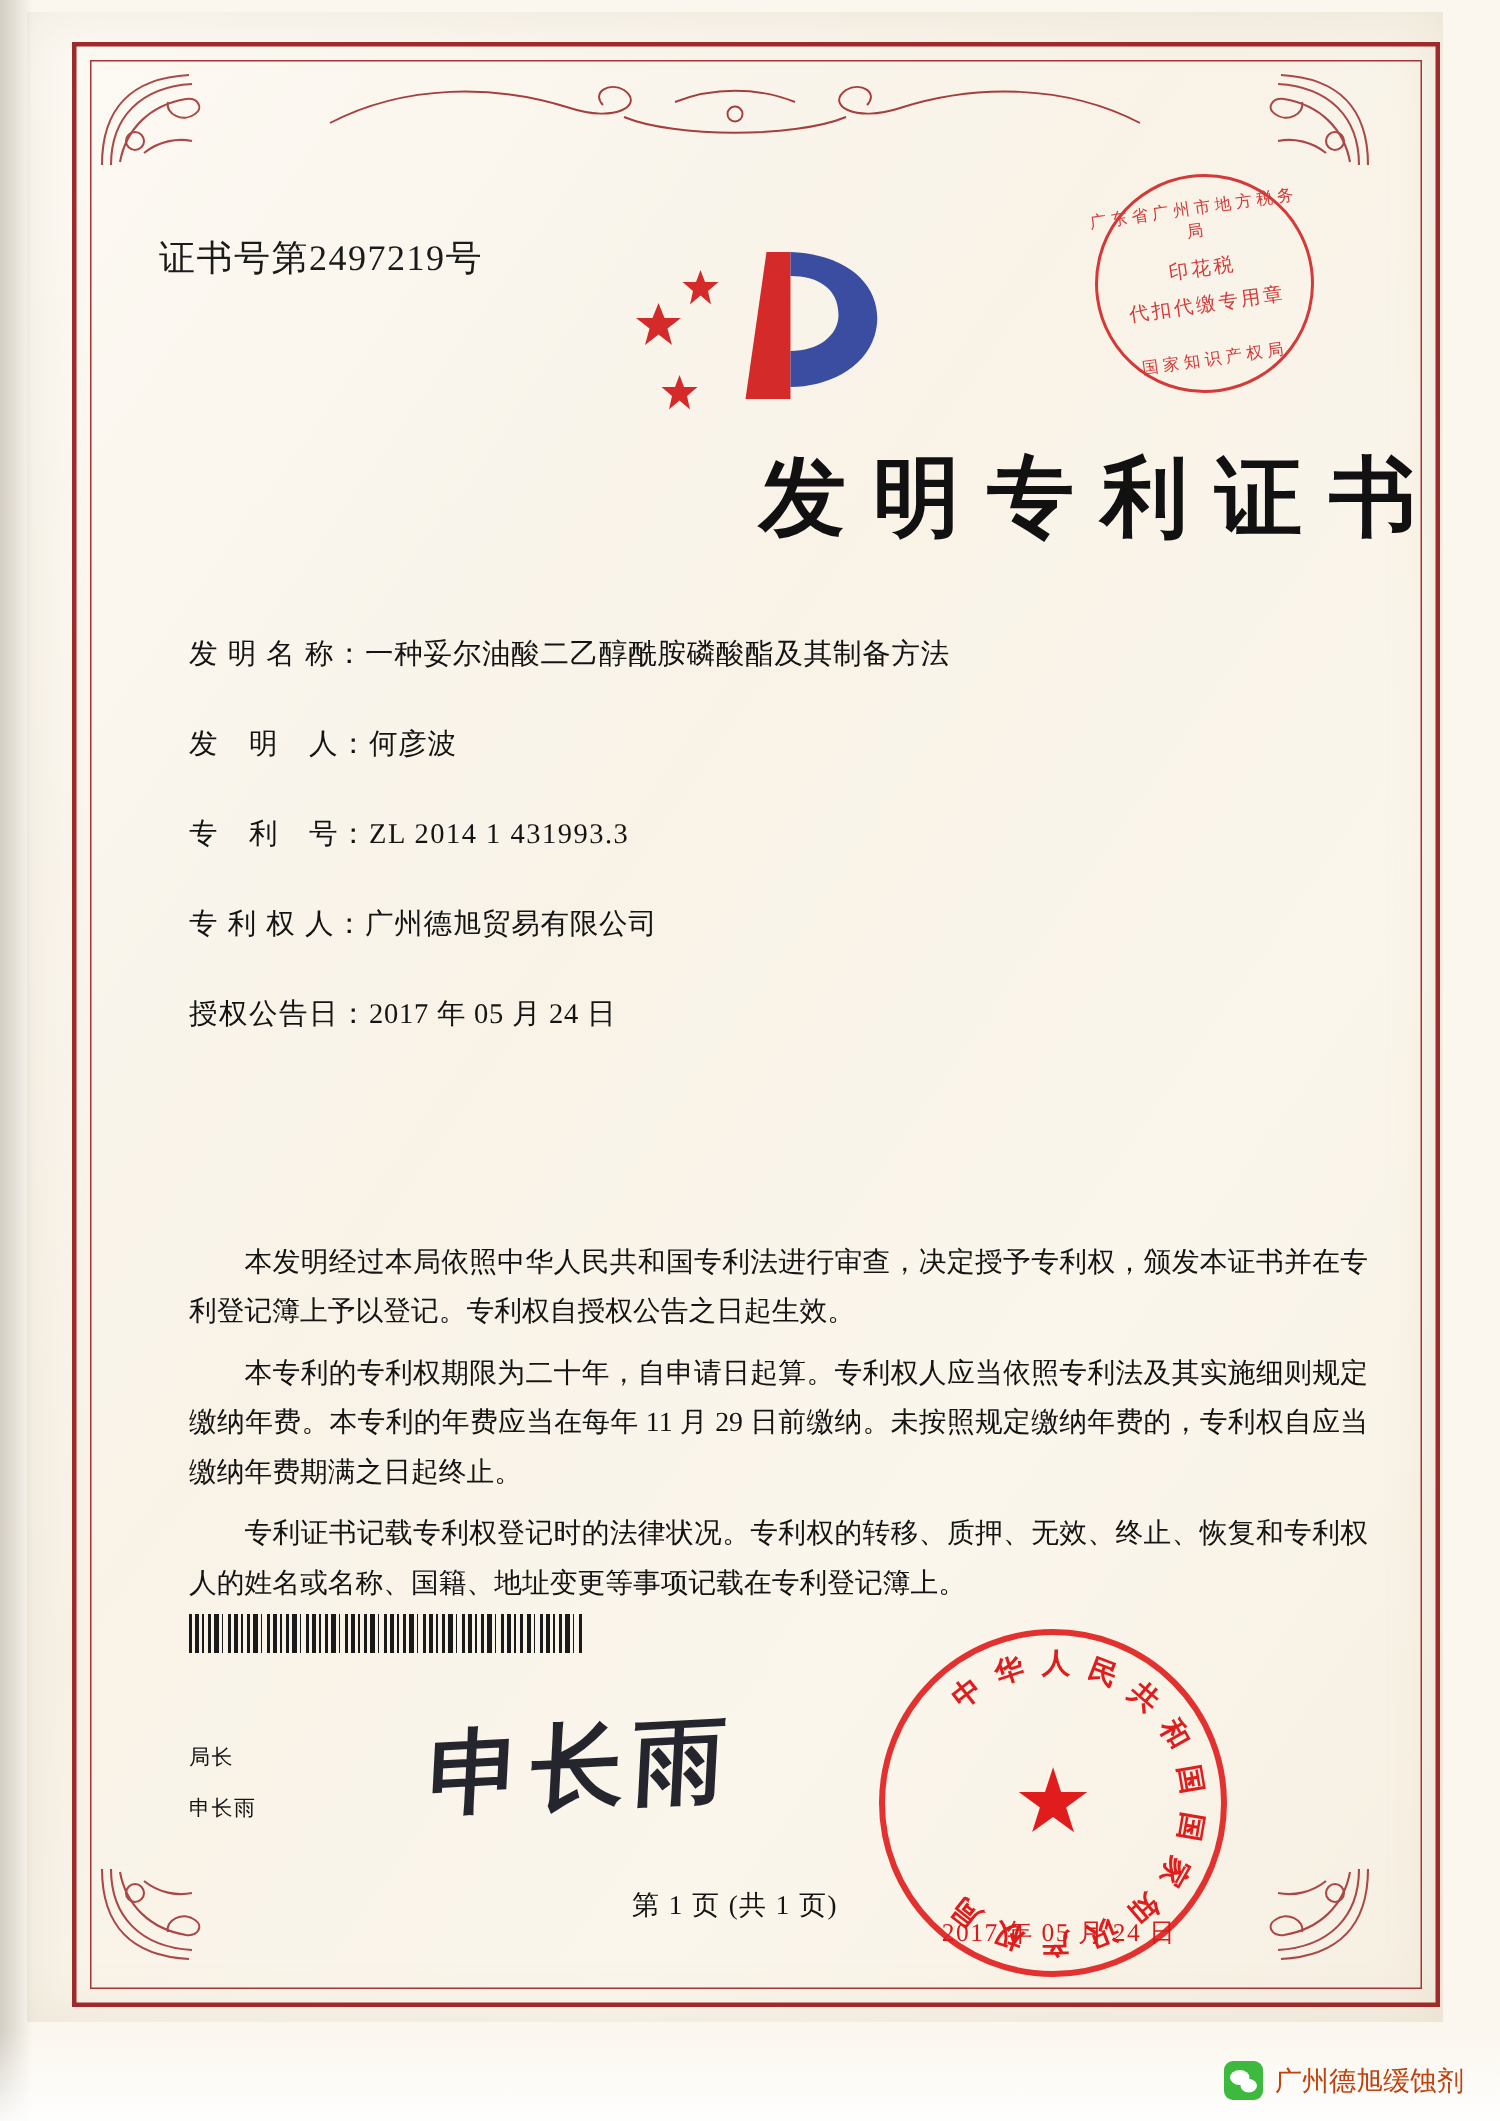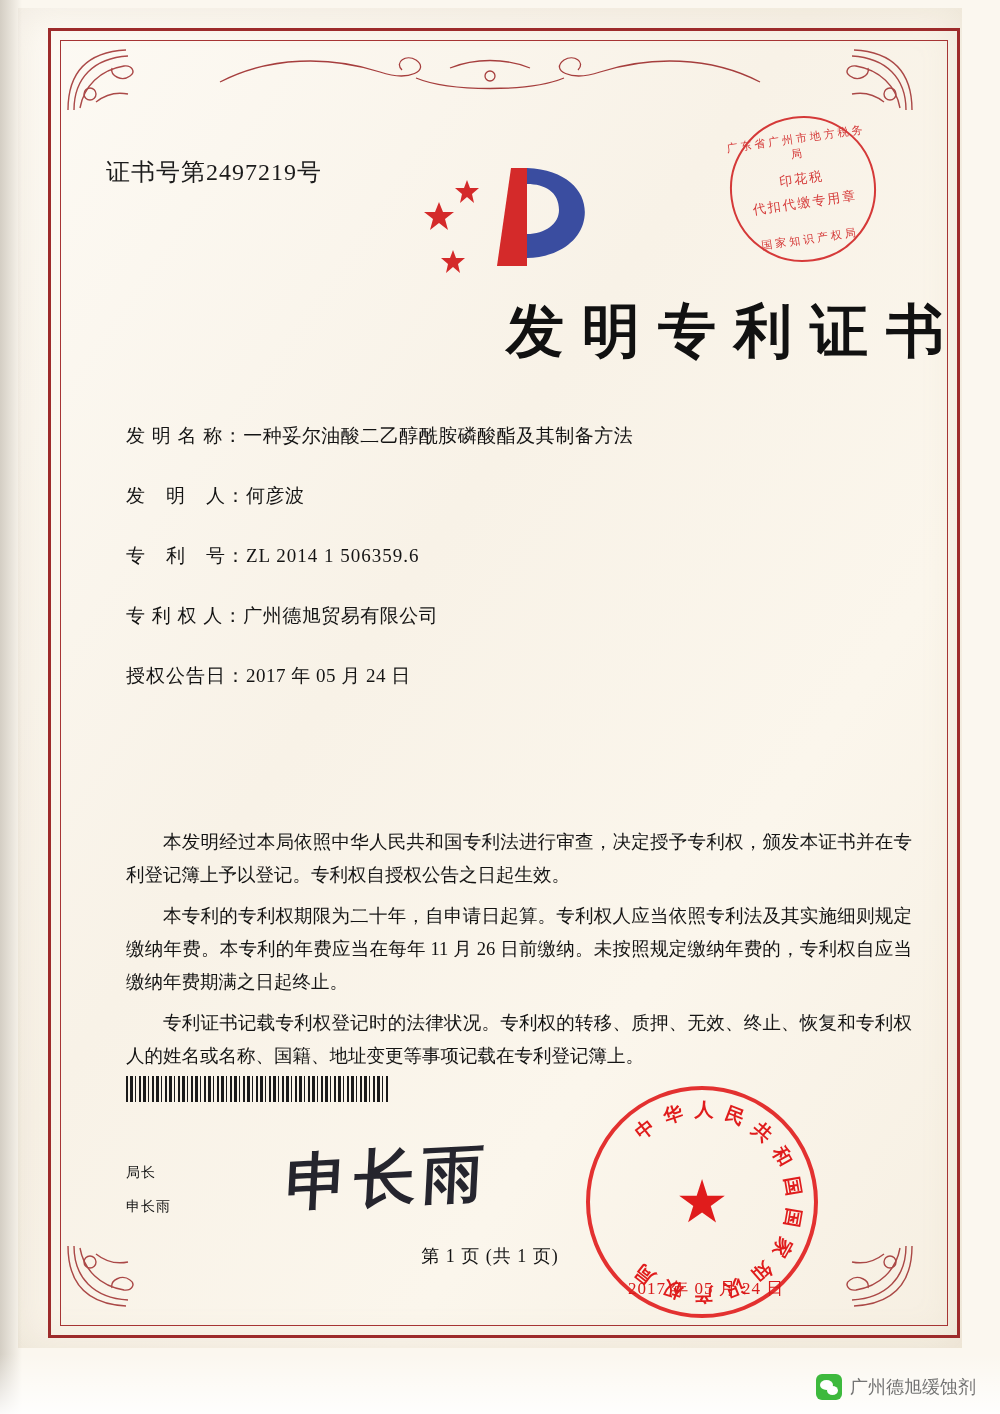"ZL 2014 1 506359.6" span.field-value { text: 506359.6 -> 431993.3 }
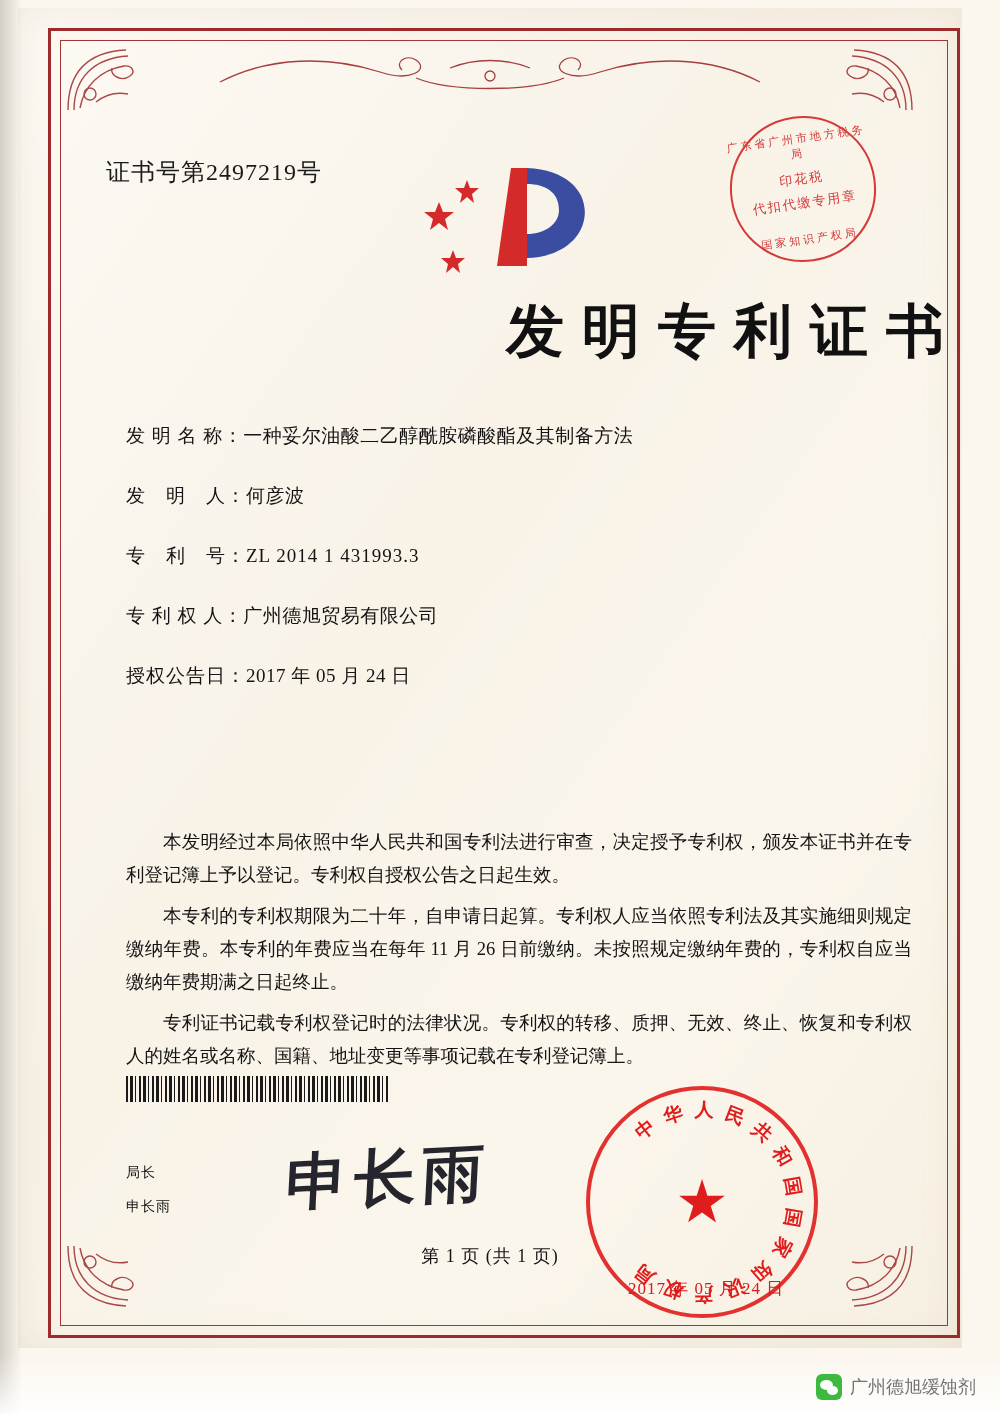"本专利的专利权期限为二十年，自申请日起算。专利权人应当依照专利法及其实施细则规定" p { text: 26 -> 29 }
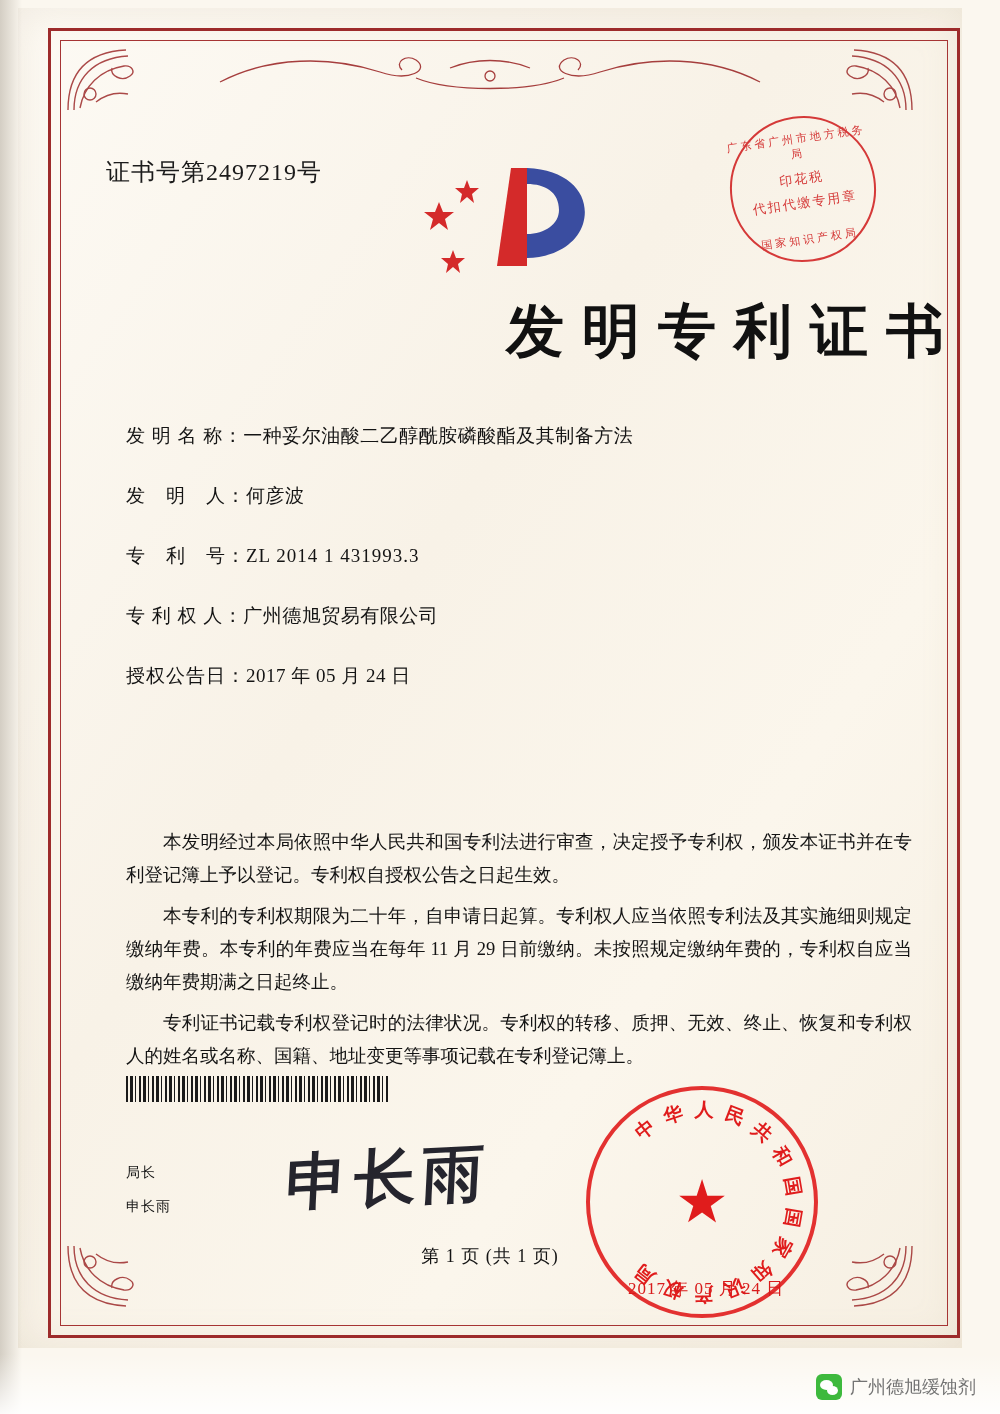"第 1 页 (共 1" .page-no { bottom: 80px -> 66px }
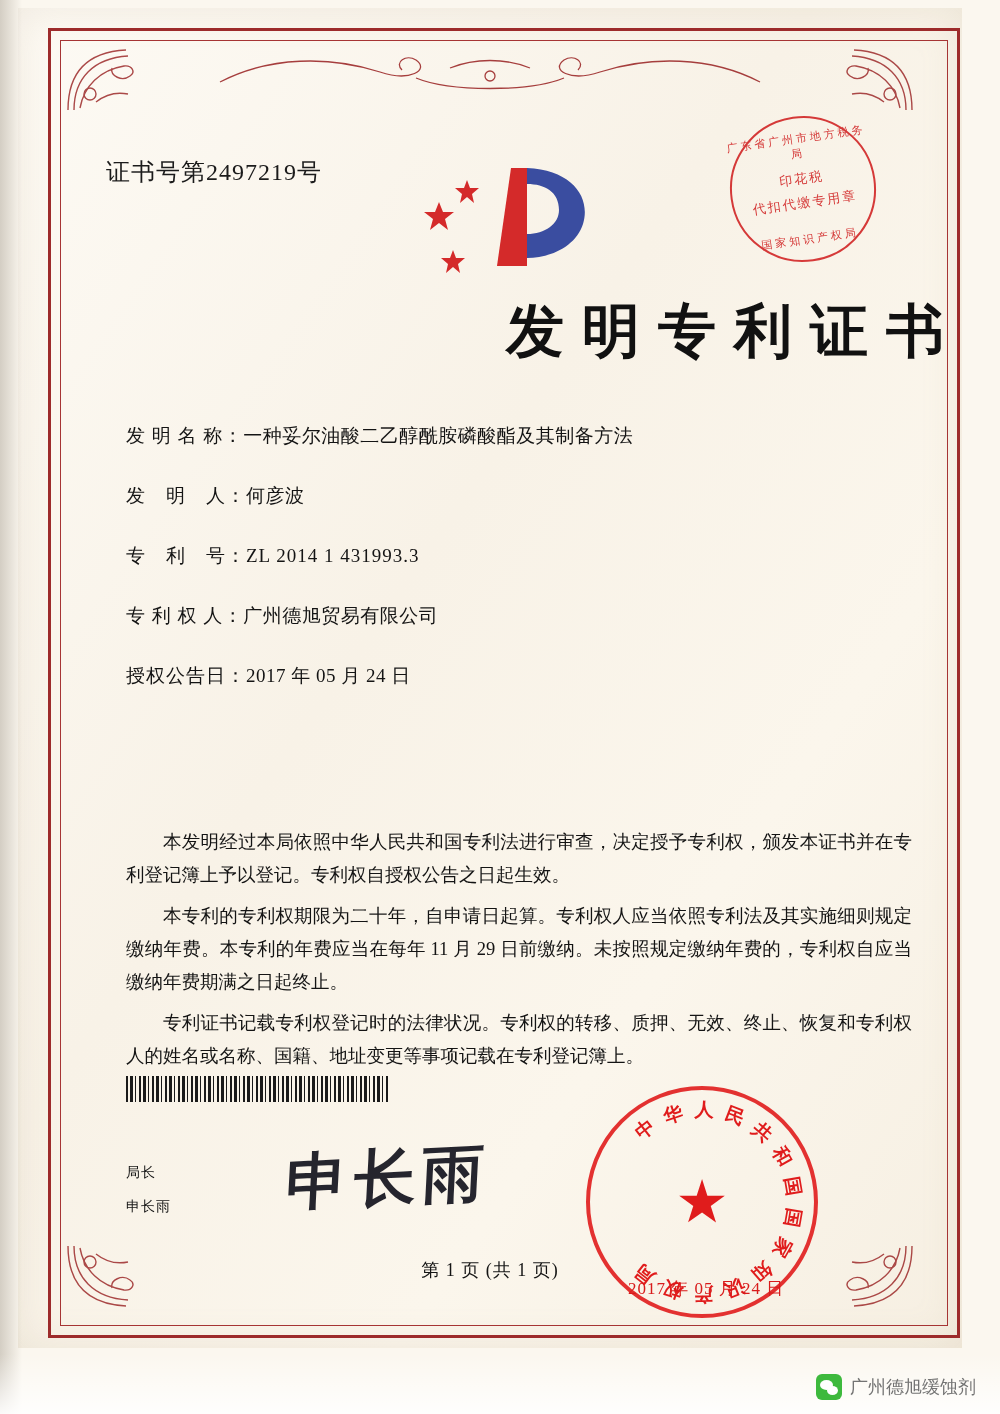"广州德旭缓蚀剂" .watermark { color: #737373 -> #c2410c }
